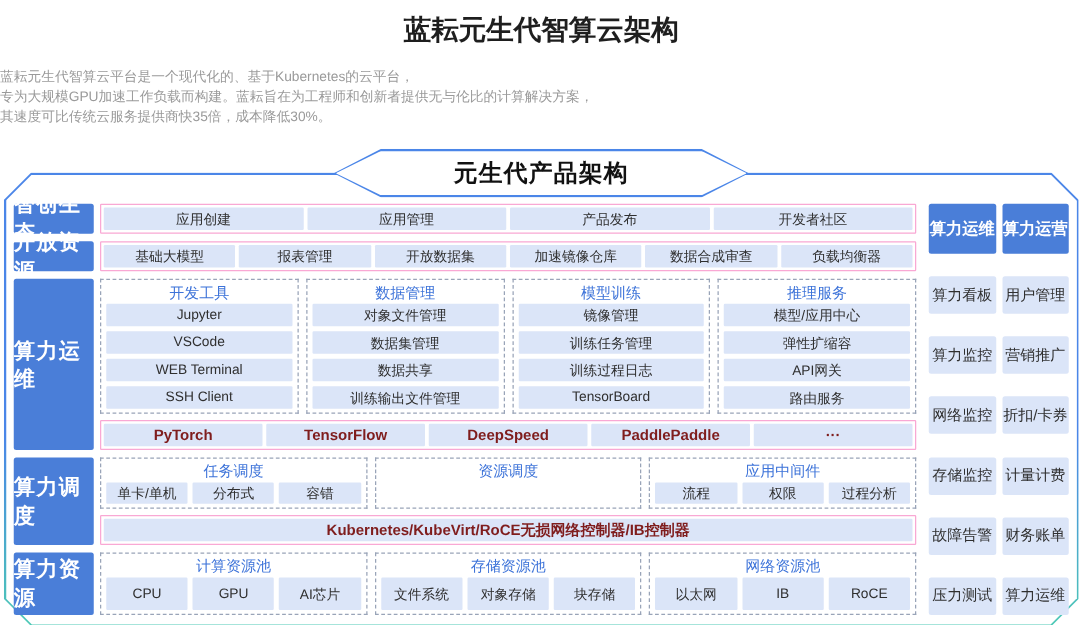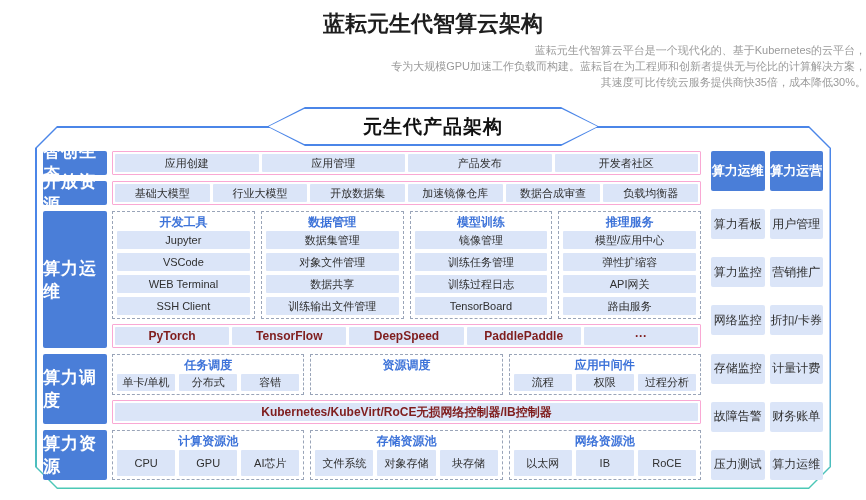"蓝耘元生代智算云平台是一个现代化的、基于Kubernetes的云平台，" .page-subtitle { margin-top: 3px -> 15px; text-align: right -> left }
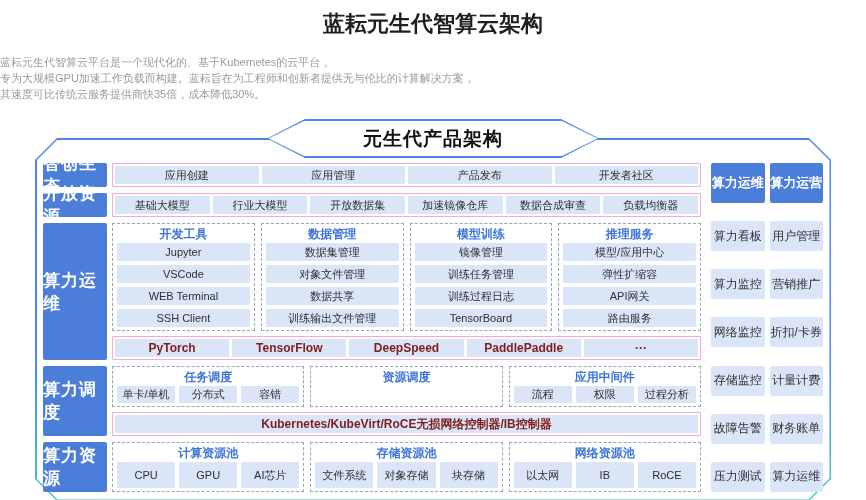"元生代产品架构" .arch { width: 796px -> 860px }
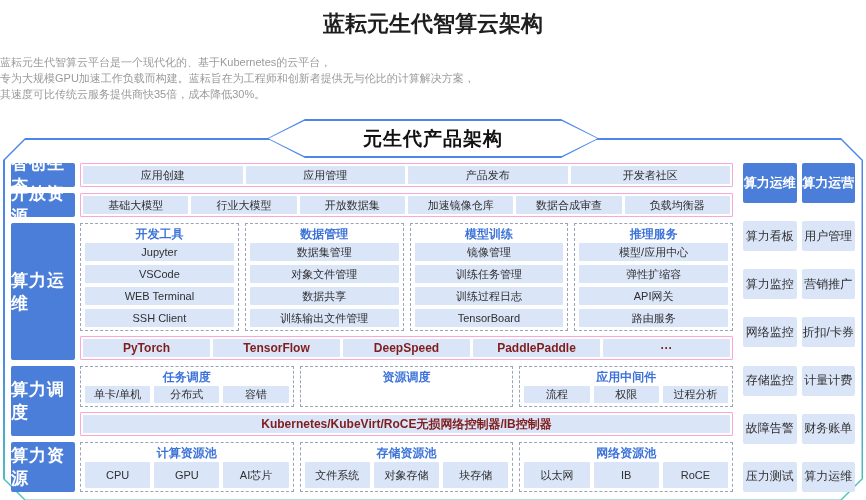"行业大模型" div.cell { text: 行业大模型 -> 报表管理 }
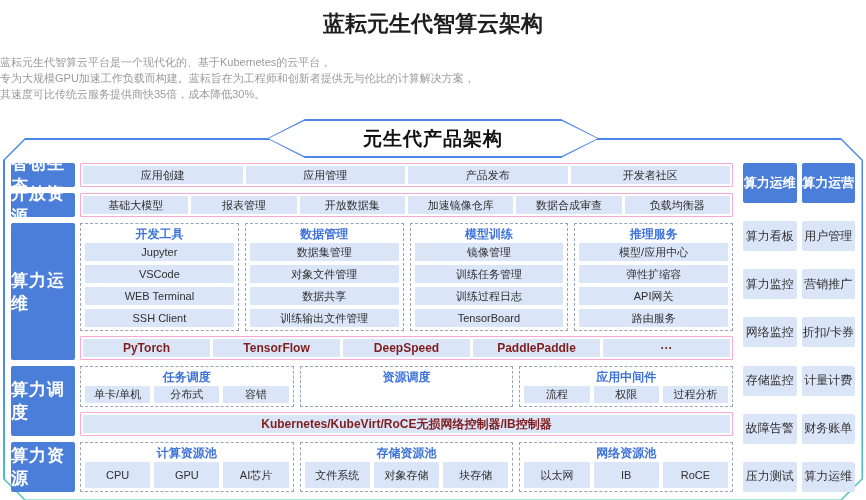"开发工具" .dcol-title { font-weight: bold -> normal }
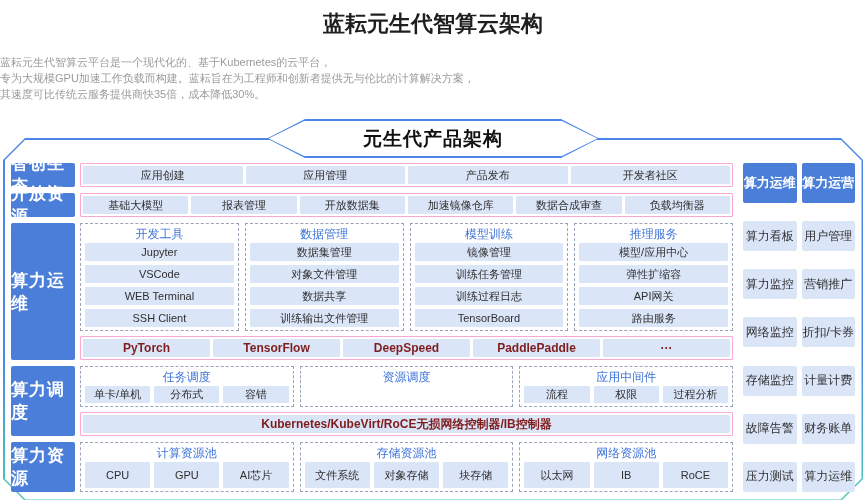"数据集管理" div.cell { order: before "对象文件管理" -> after "对象文件管理" }
